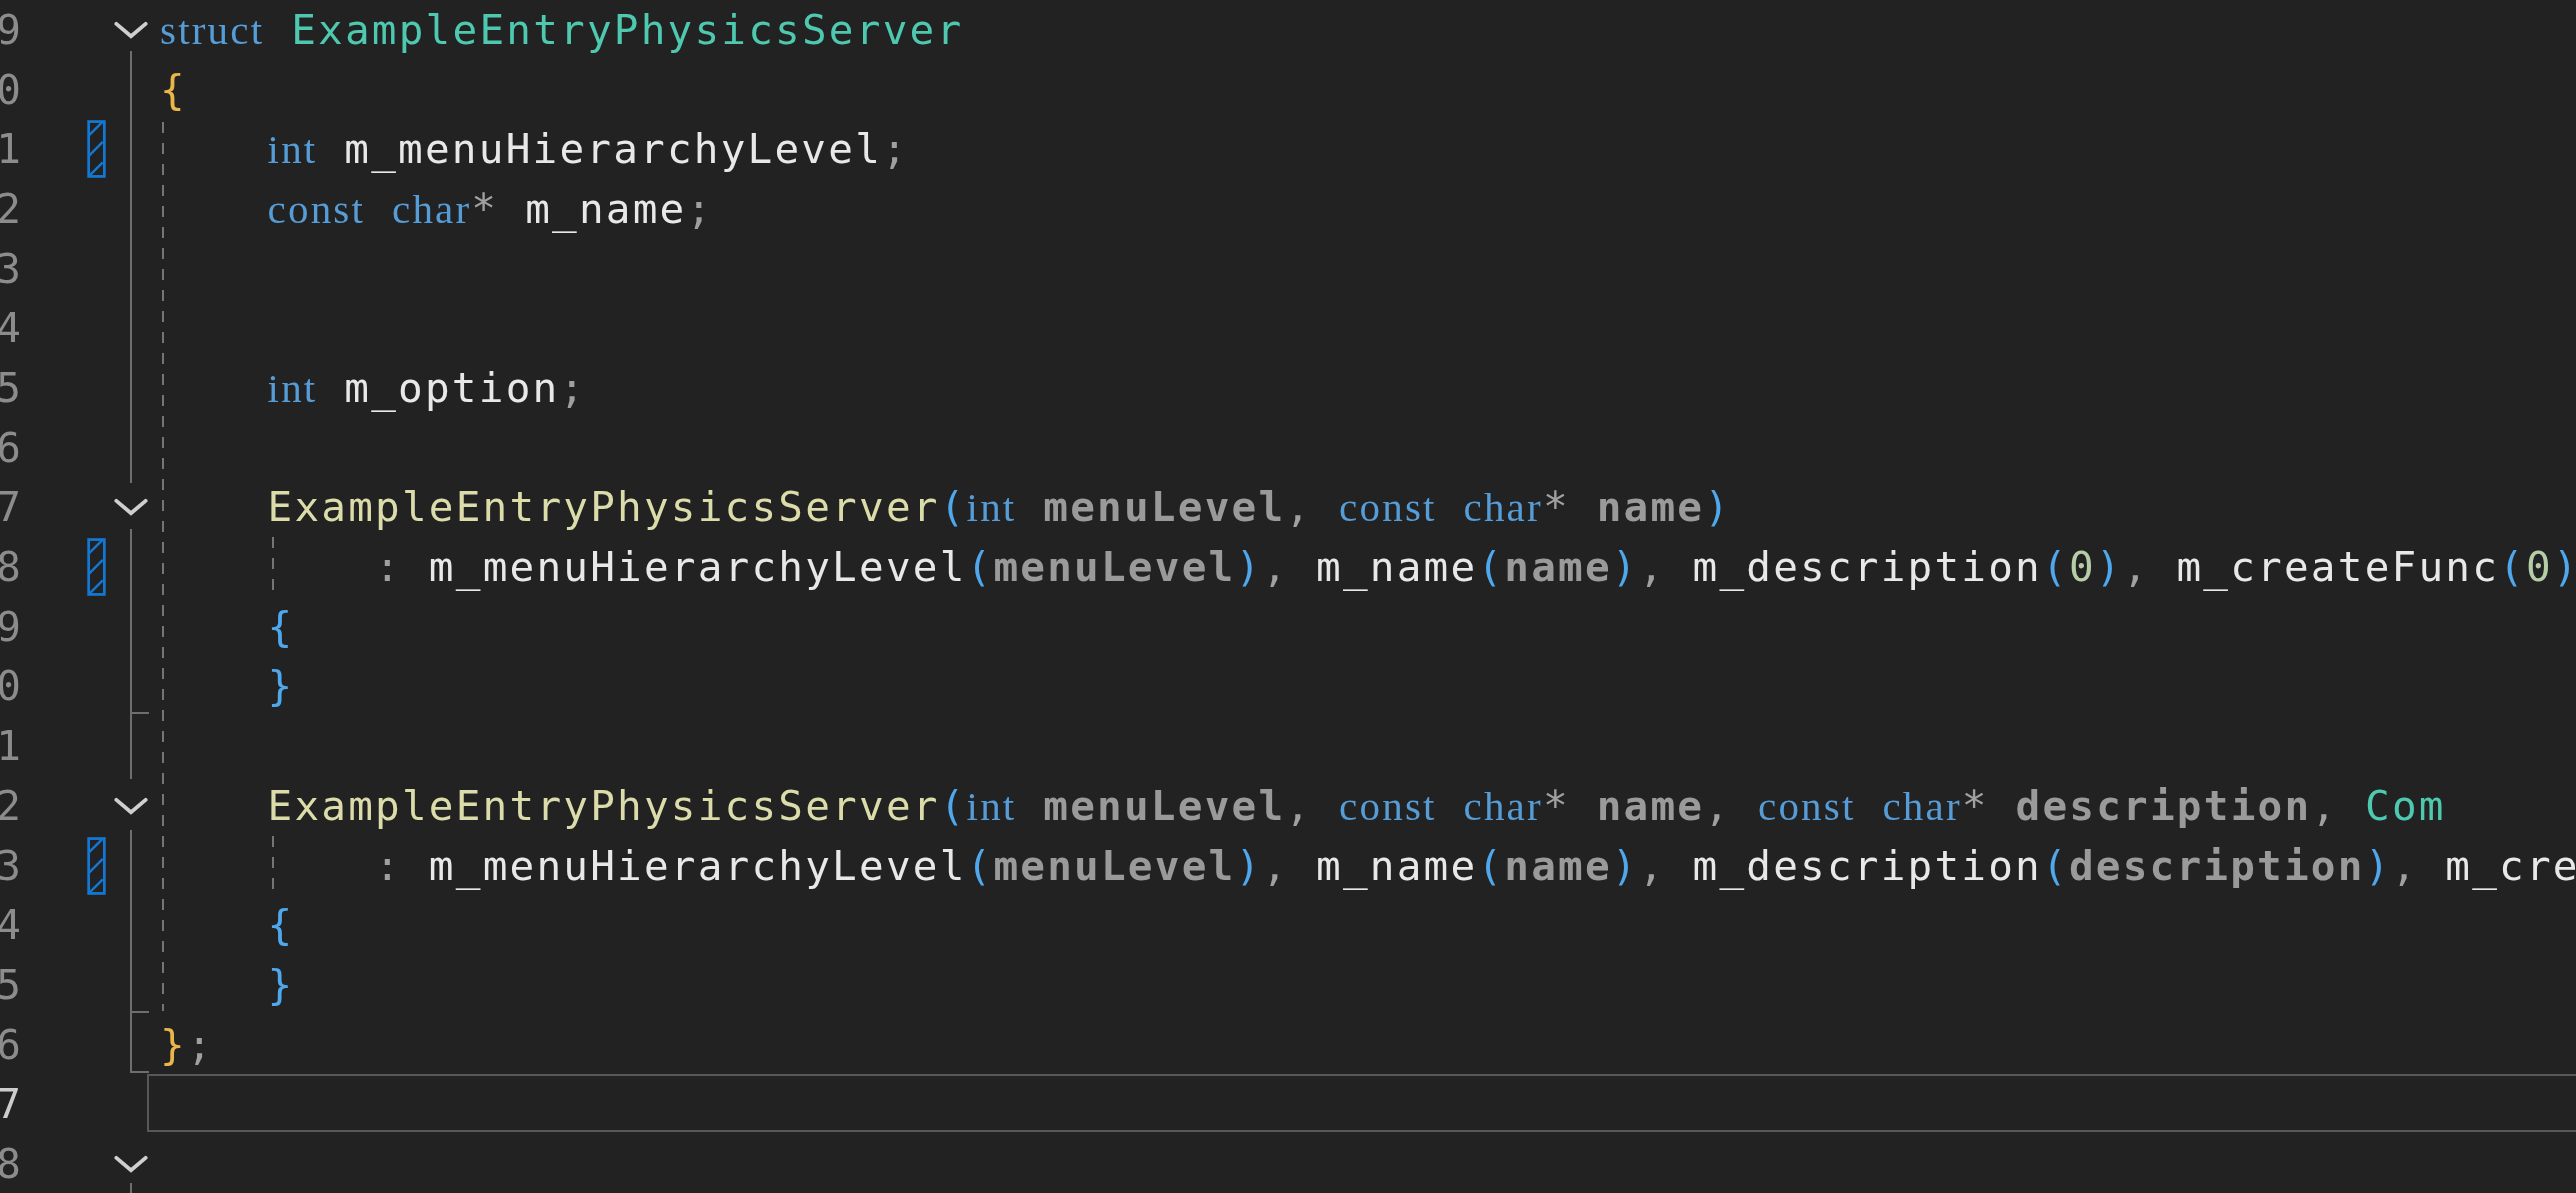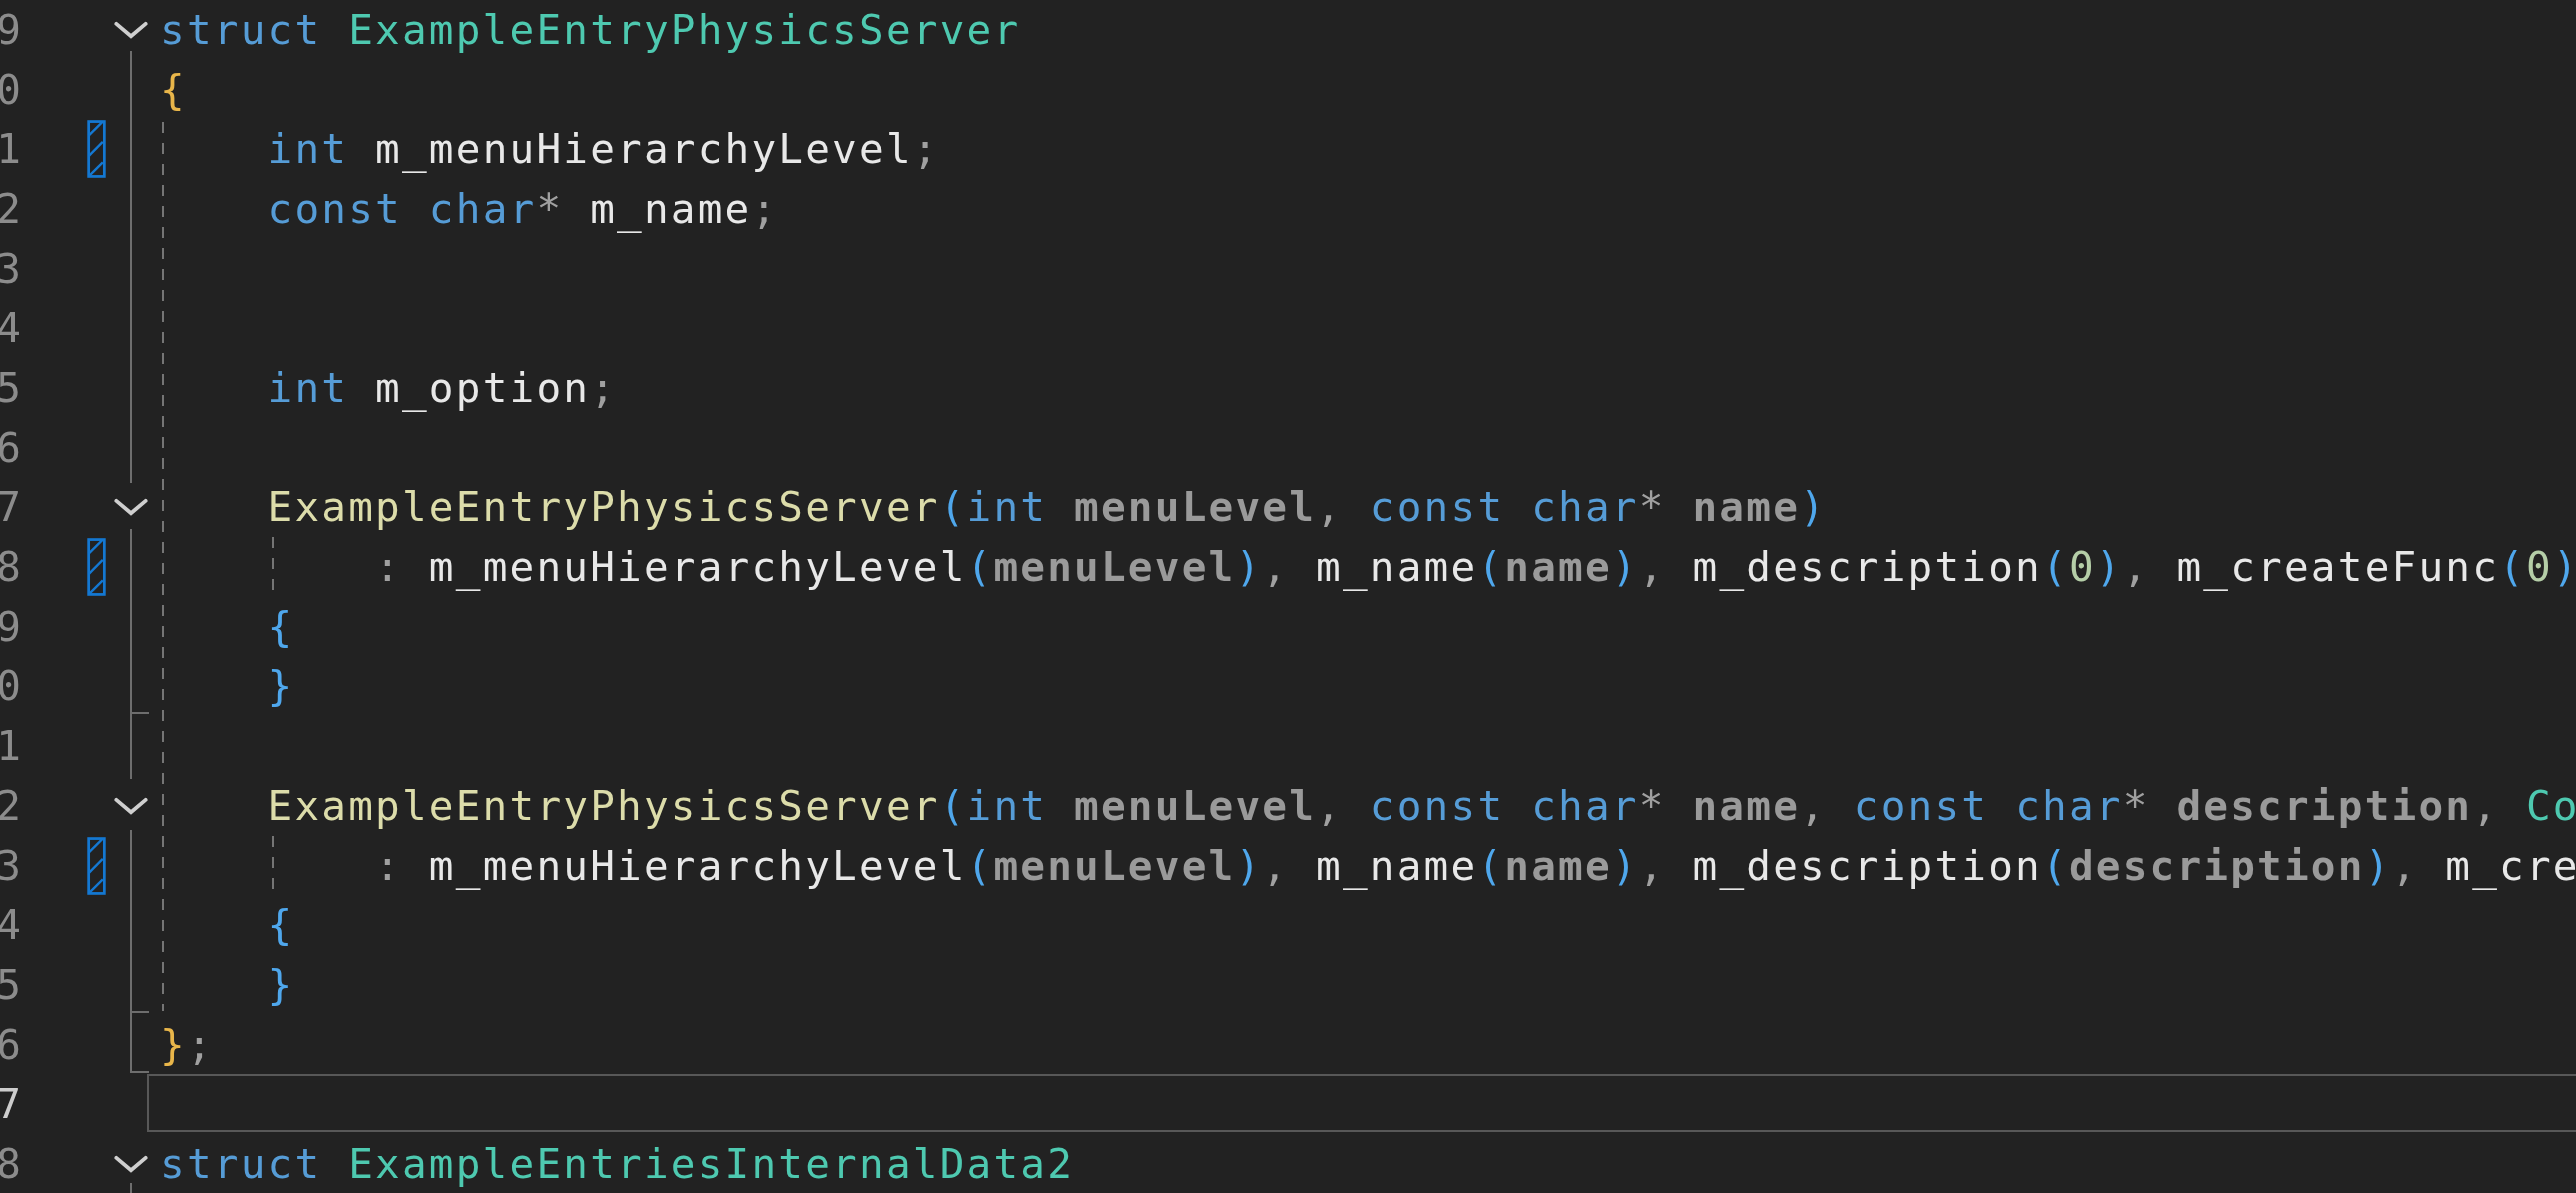"struct" .tk-kw { font-family: none -> Liberation Serif, serif }
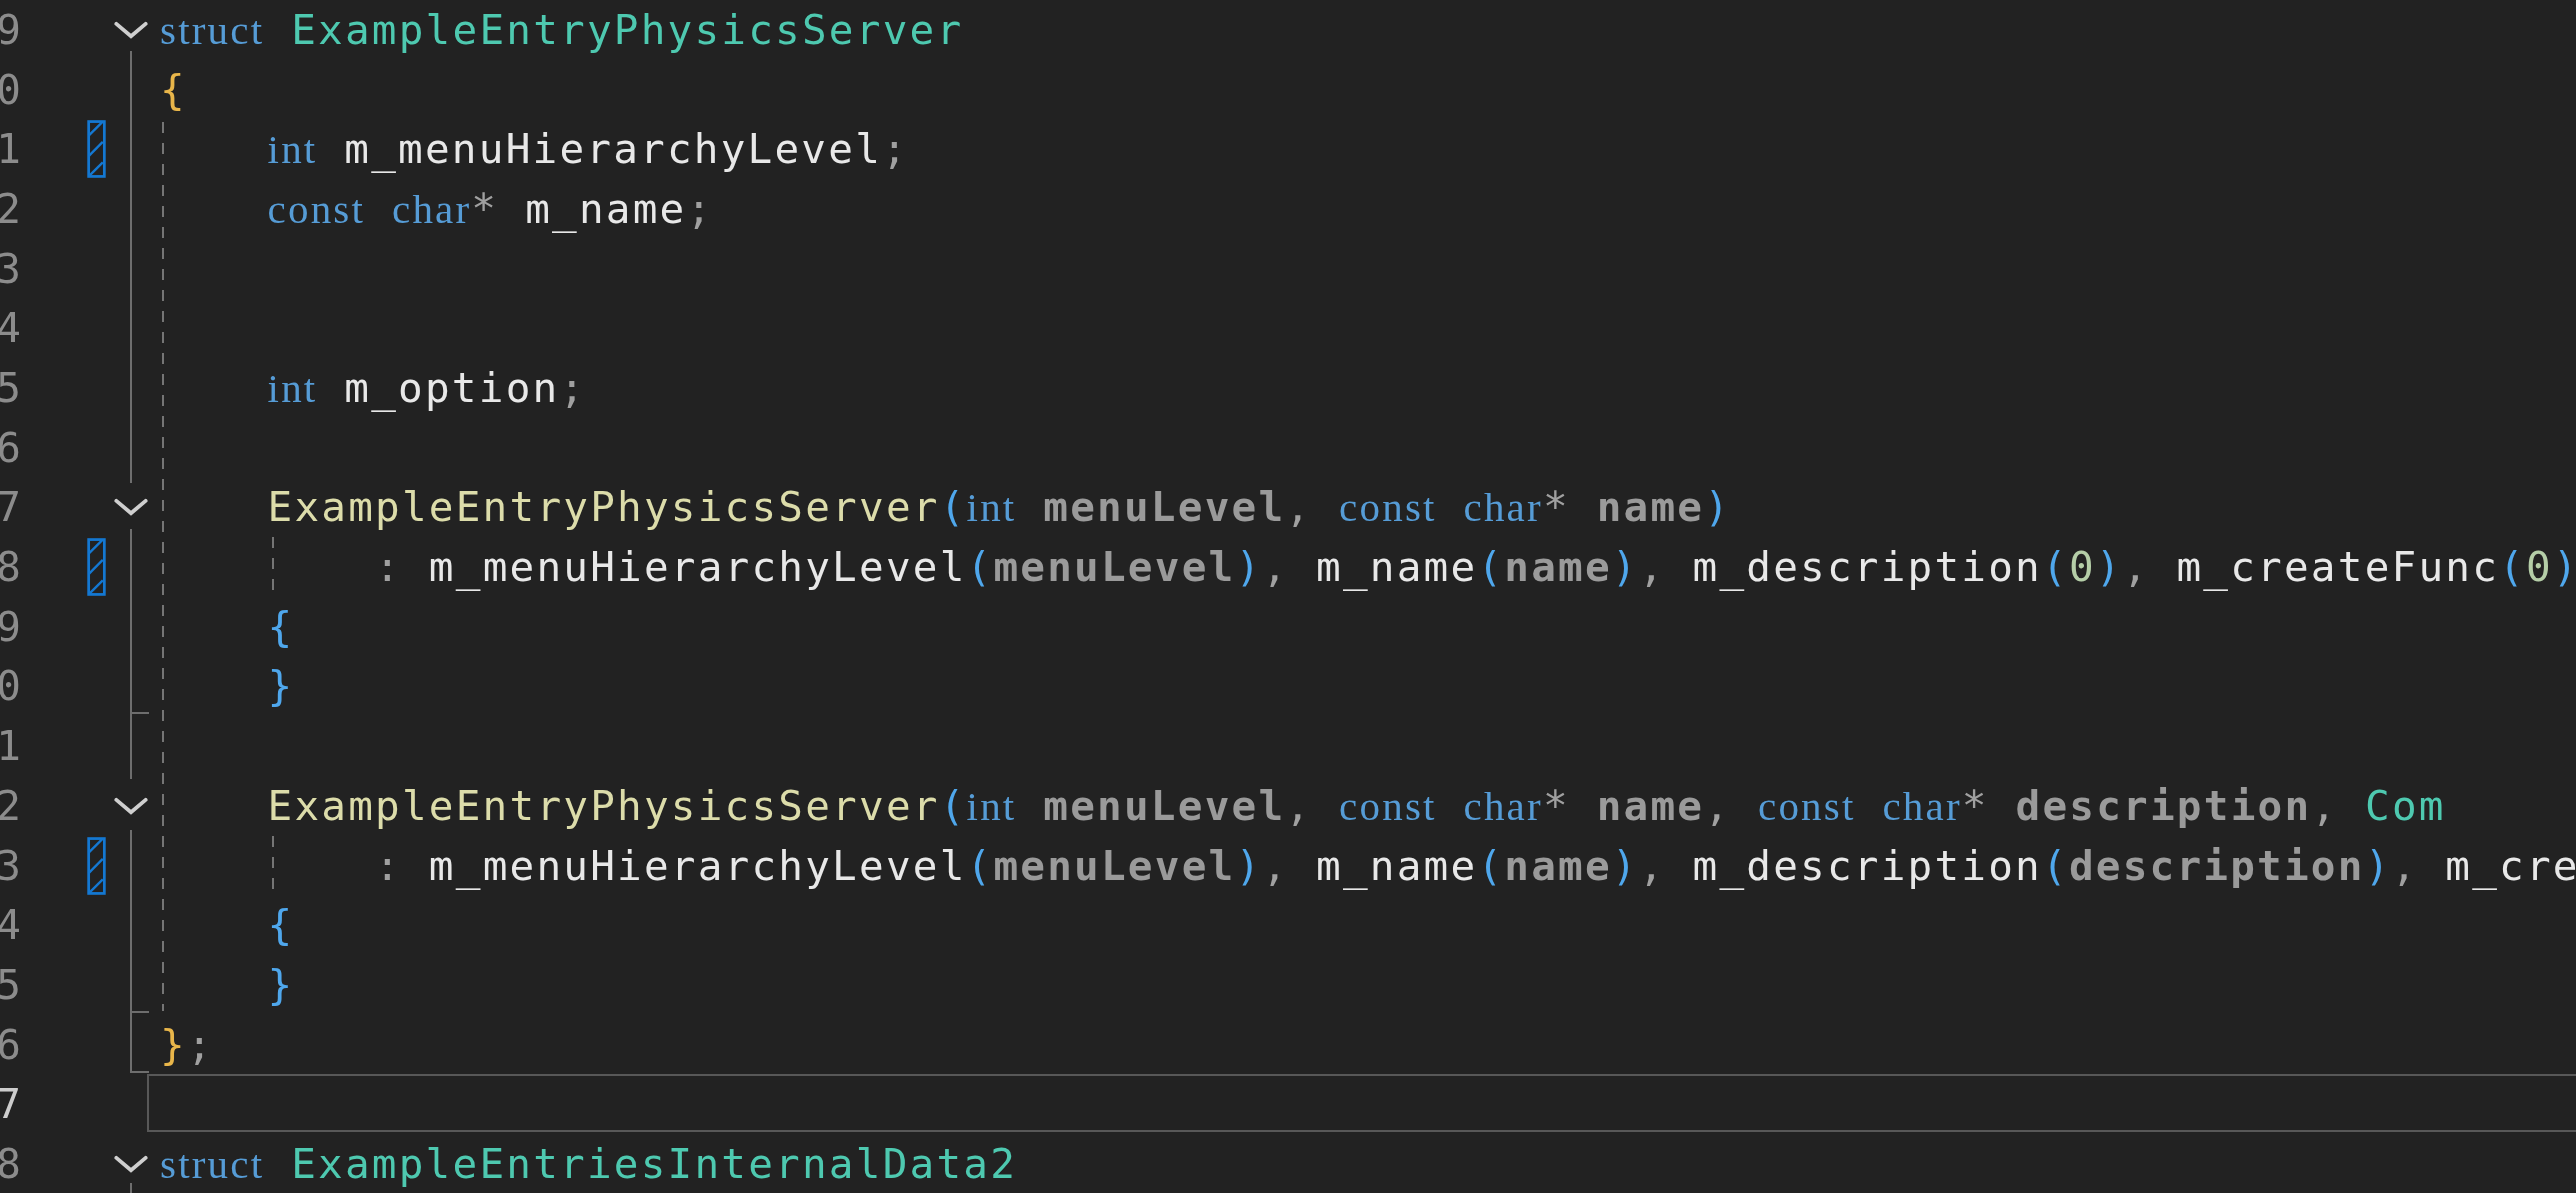"struct ExampleEntriesInternalData2" span.code { html: <span><span>struct</span><span> </span><span>ExampleEntriesInternalData2</span></span> -> none }
